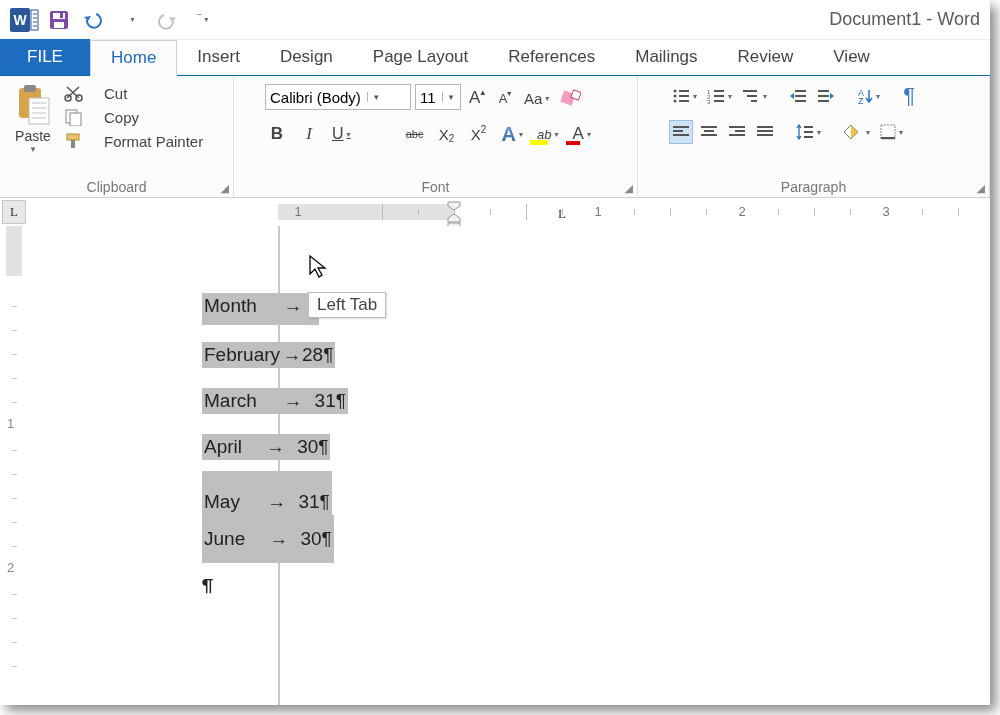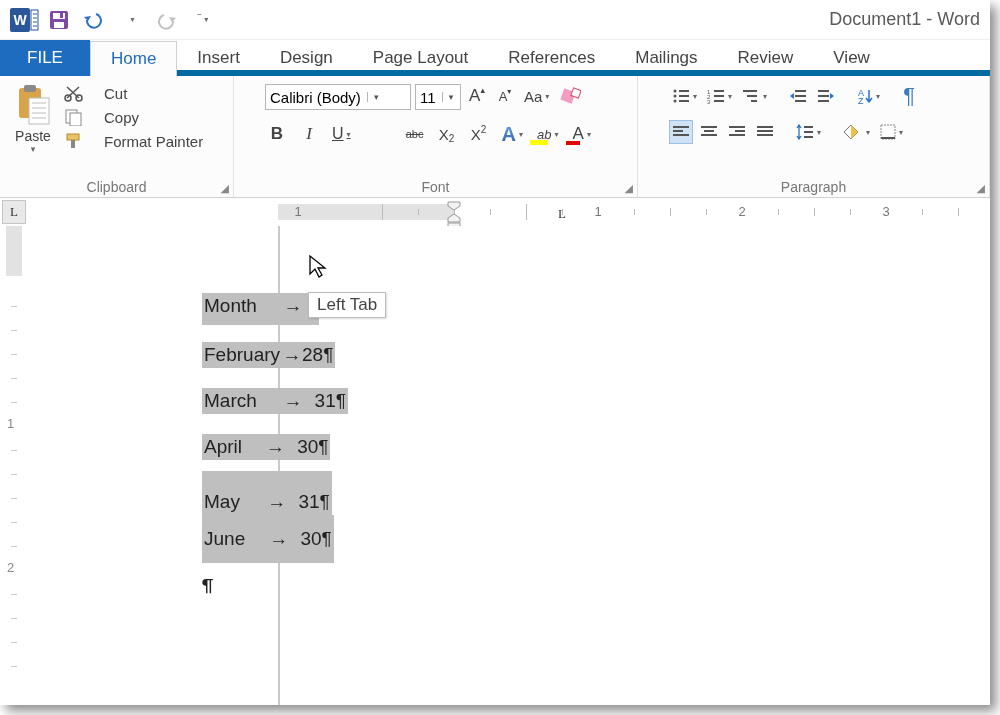"FILE" .ribtabs { align-items: flex-start -> flex-end; border-bottom: 6px solid #0369a1 -> 1px solid #0369a1 }
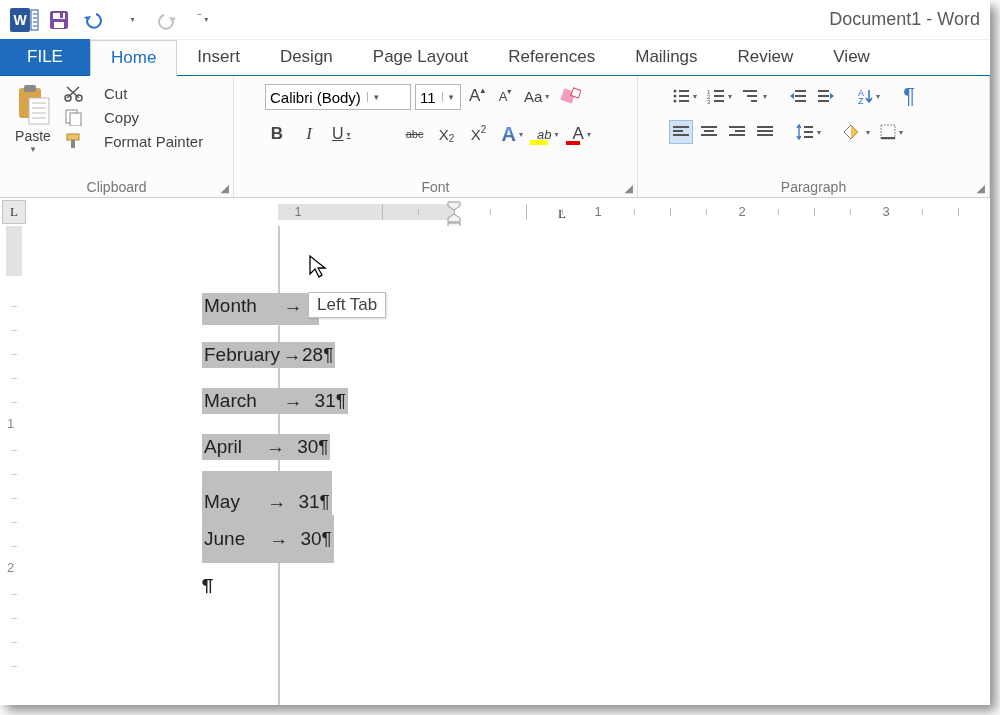"Calibri (Body)" .row { align-items: flex-start -> flex-end }
